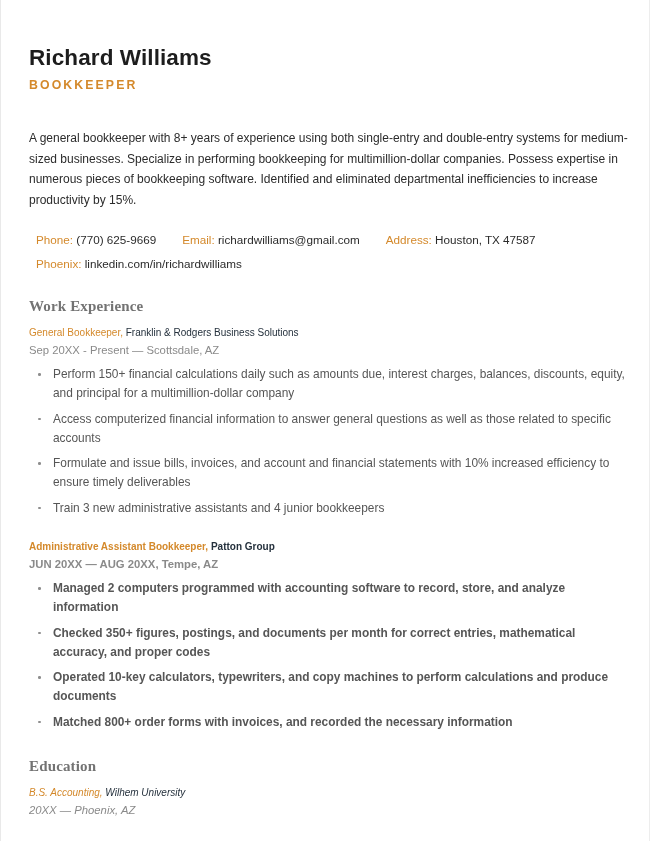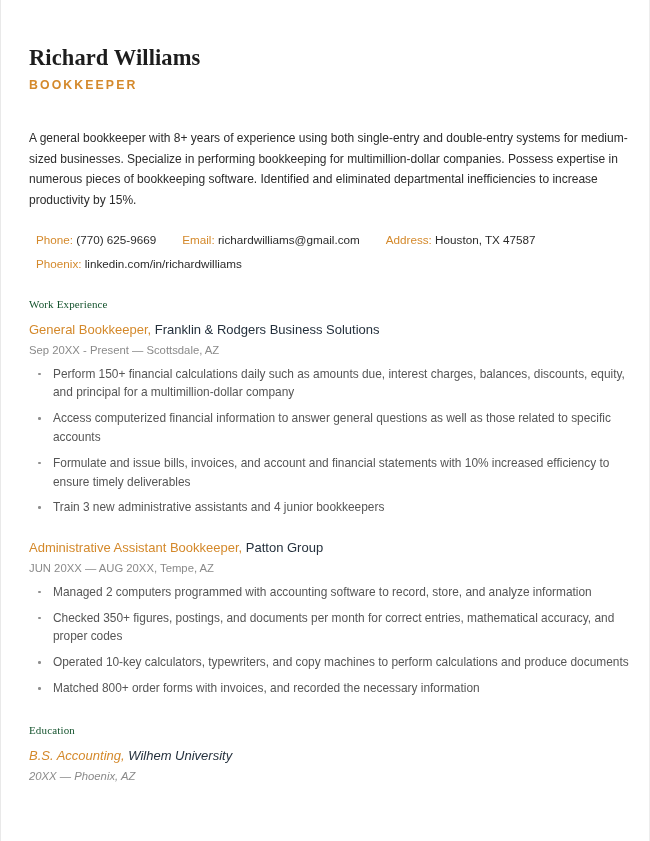"Richard Williams" .name { font-family: Liberation Serif, serif -> Liberation Sans, sans-serif }
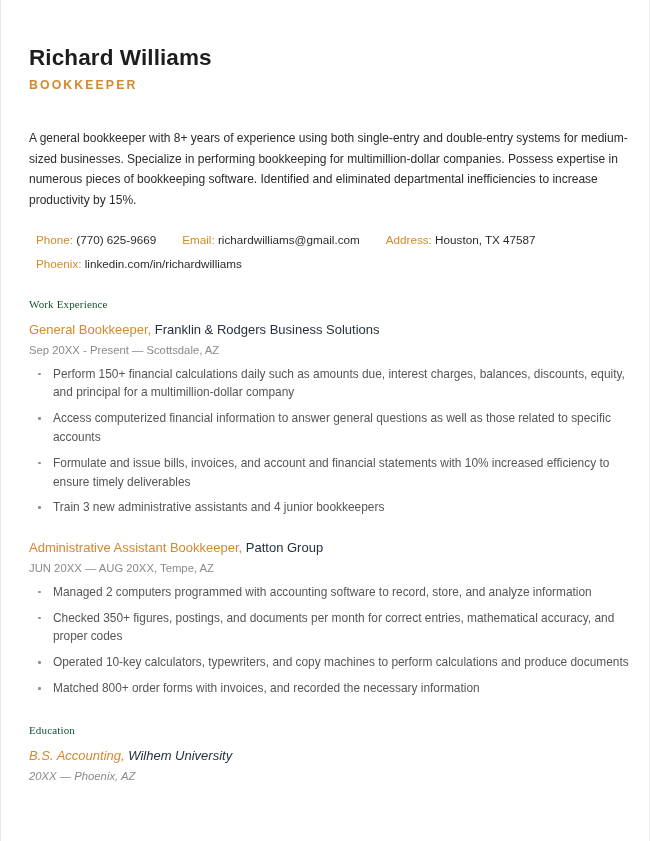"Work Experience" .section-title { color: #14532d -> #737373; font-size: 11px -> 15px; font-weight: 400 -> 700 }
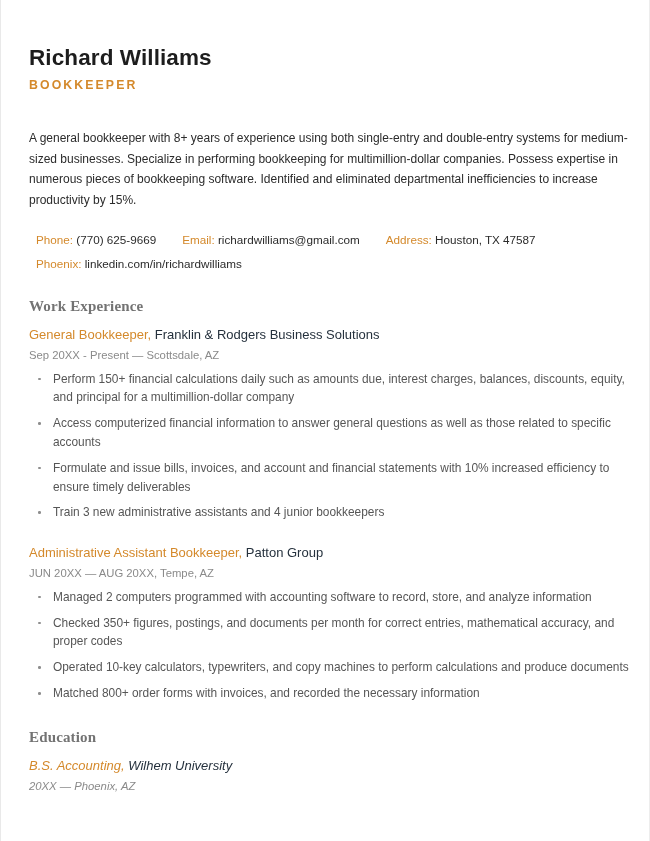"General Bookkeeper, Franklin & Rodgers" .entry-head { font-size: 13px -> 10px }
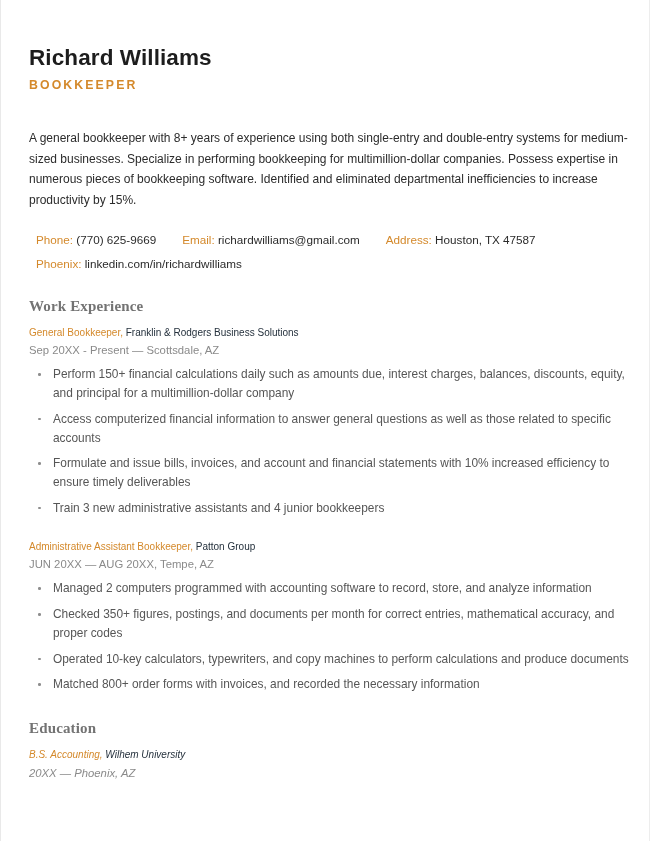"Administrative Assistant Bookkeeper," div.entry { font-weight: none -> bold }
